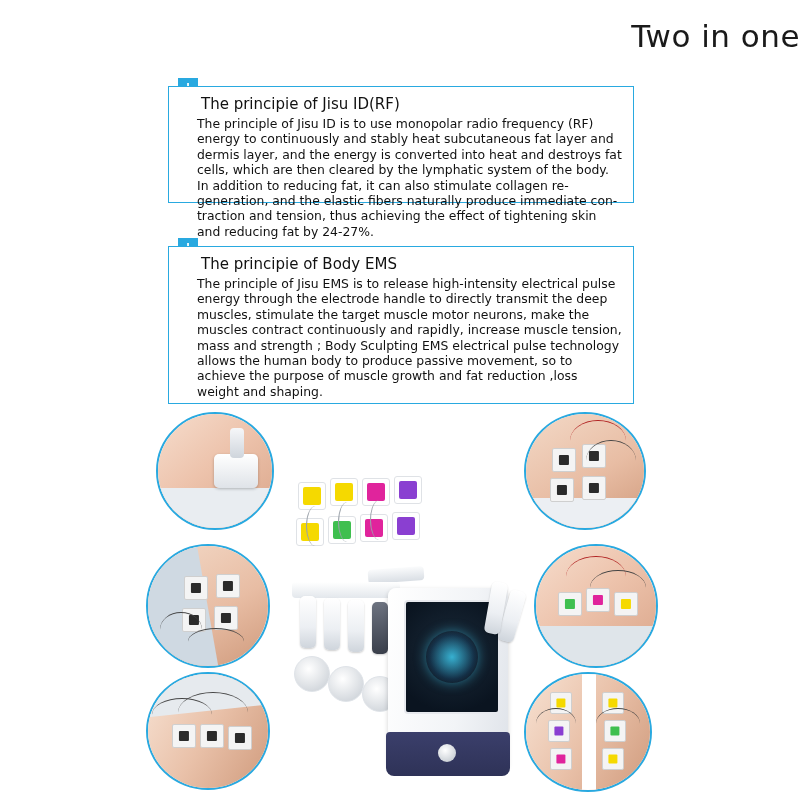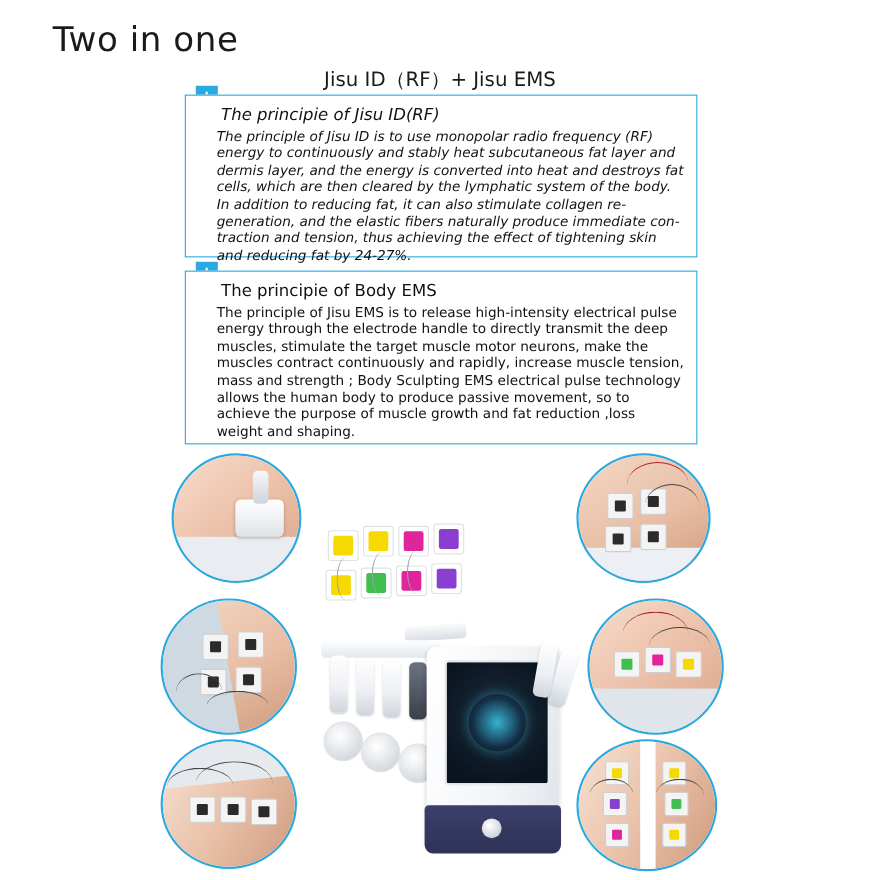"Two in one" .title { text-align: left -> right }
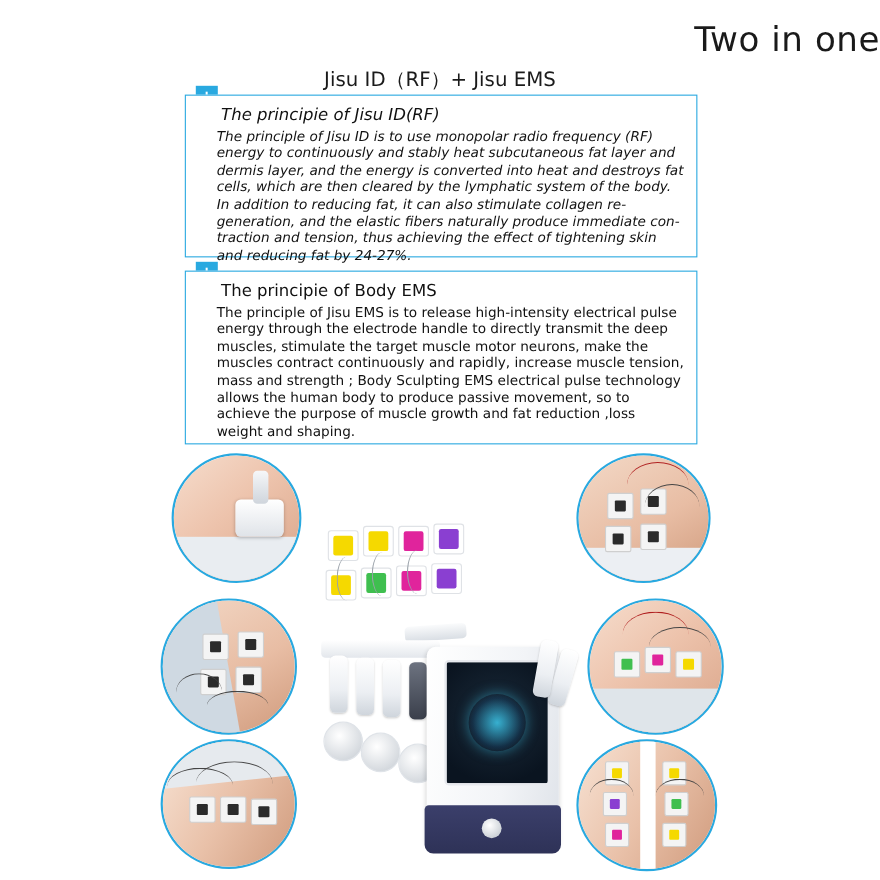"Jisu ID（RF）+ Jisu EMS" div.subtitle { html: <div>Jisu ID（RF）+ Jisu EMS</div> -> none }
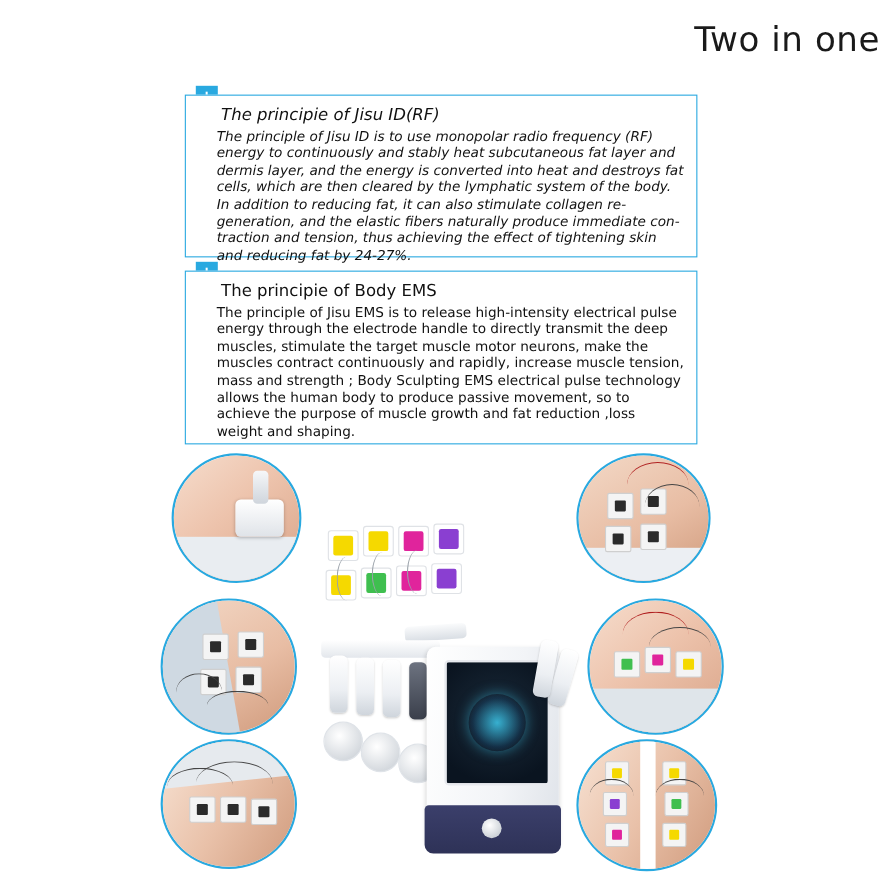"The principie of Jisu ID(RF)" .box1 { font-style: italic -> none; height: 148px -> 117px }
